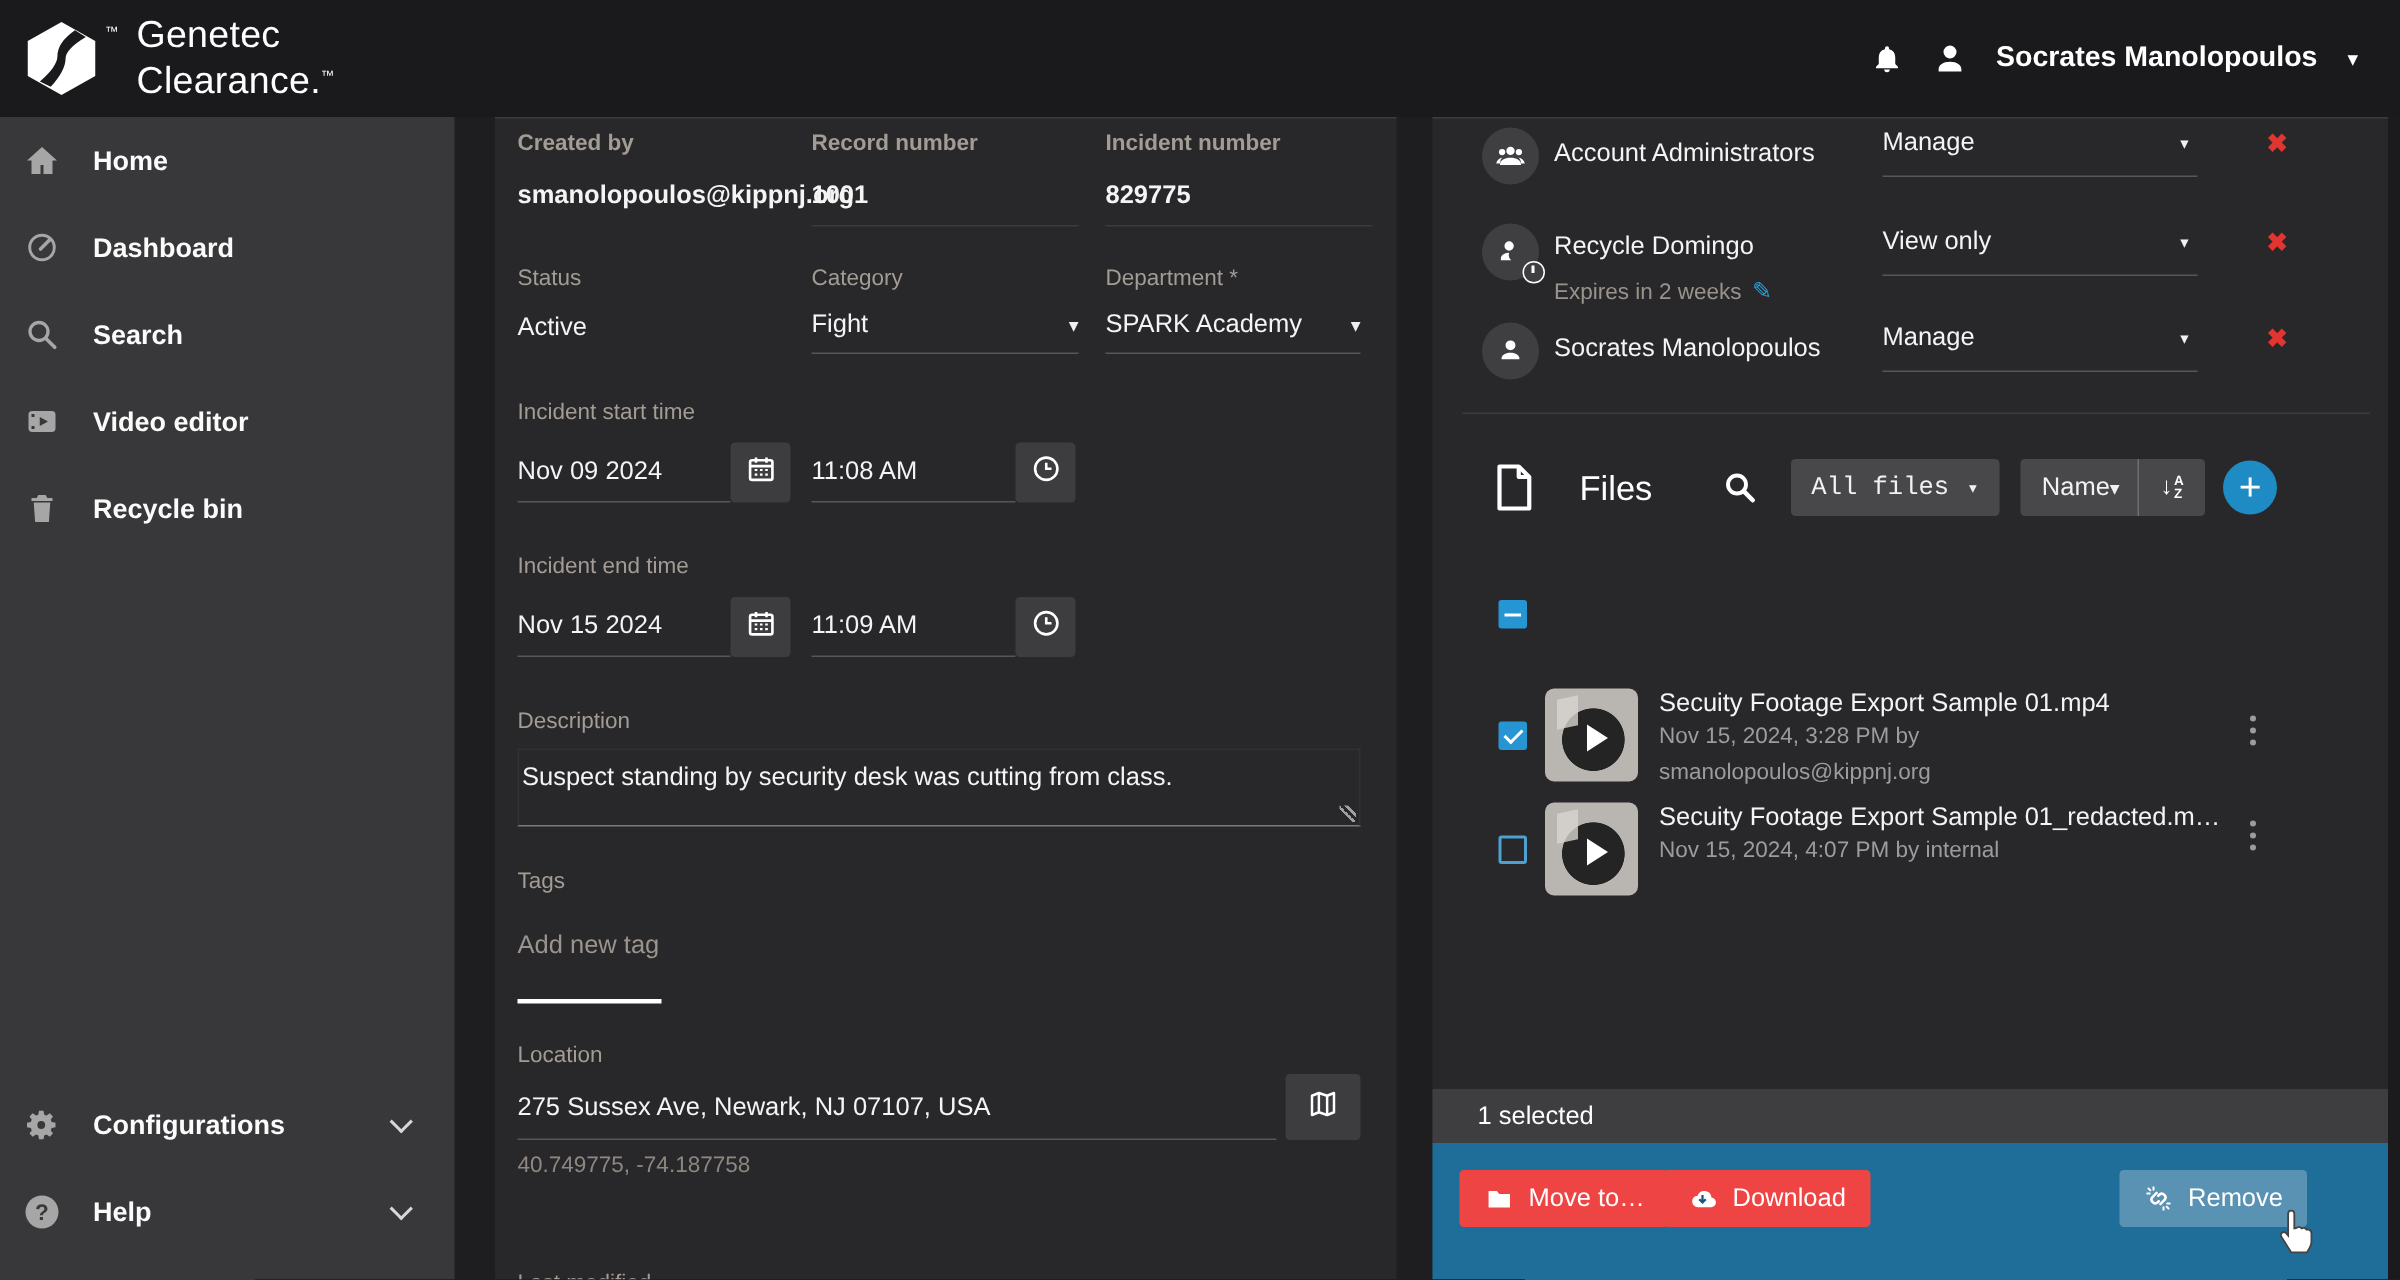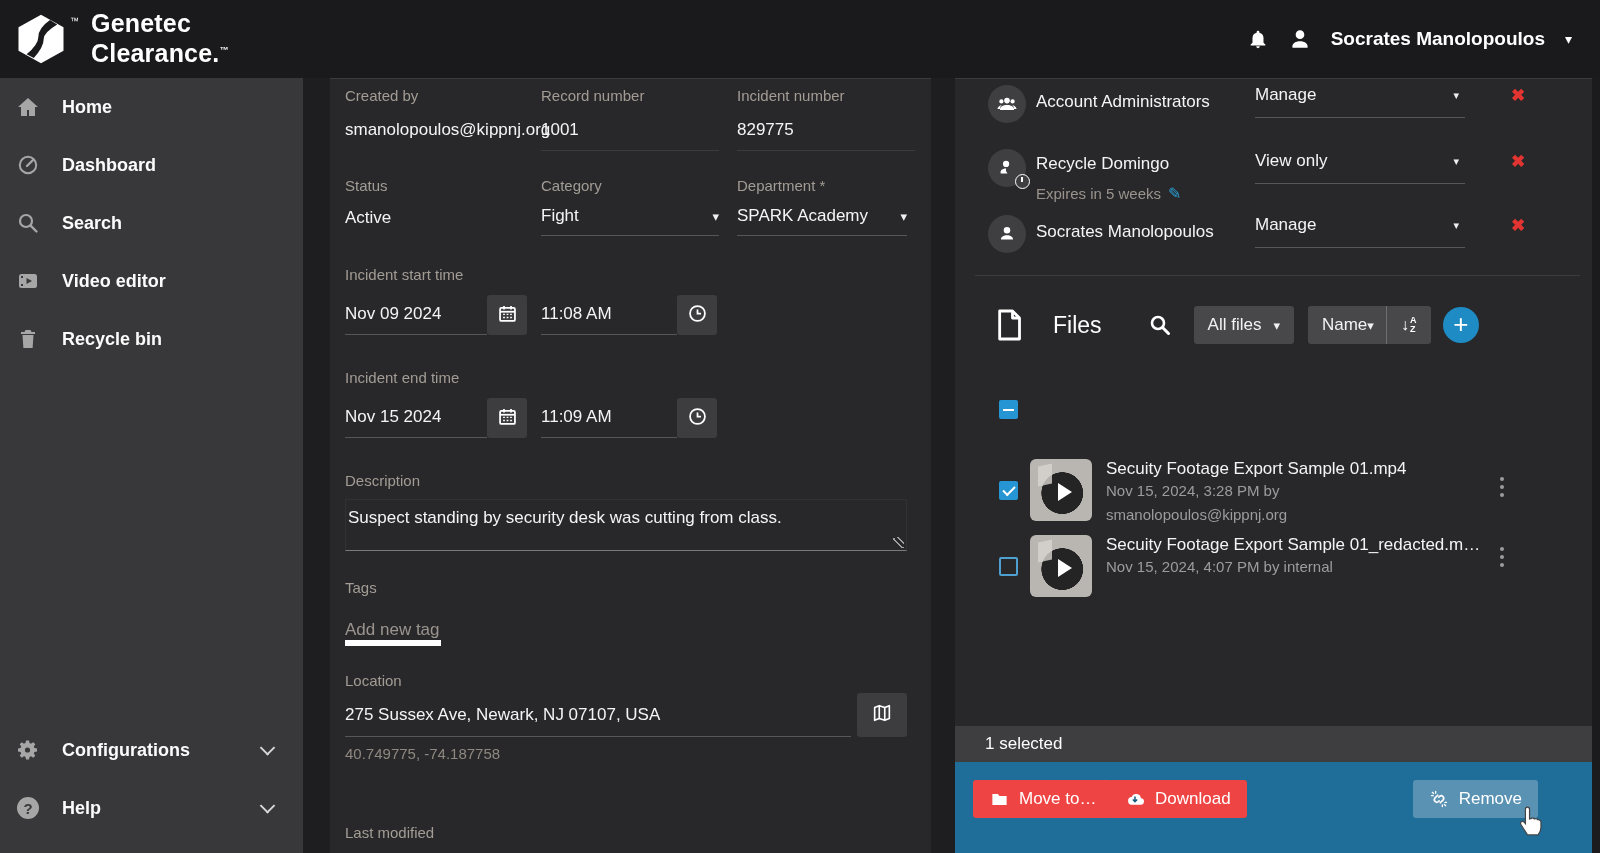"Genetec" .brand { font-weight: bold -> normal }
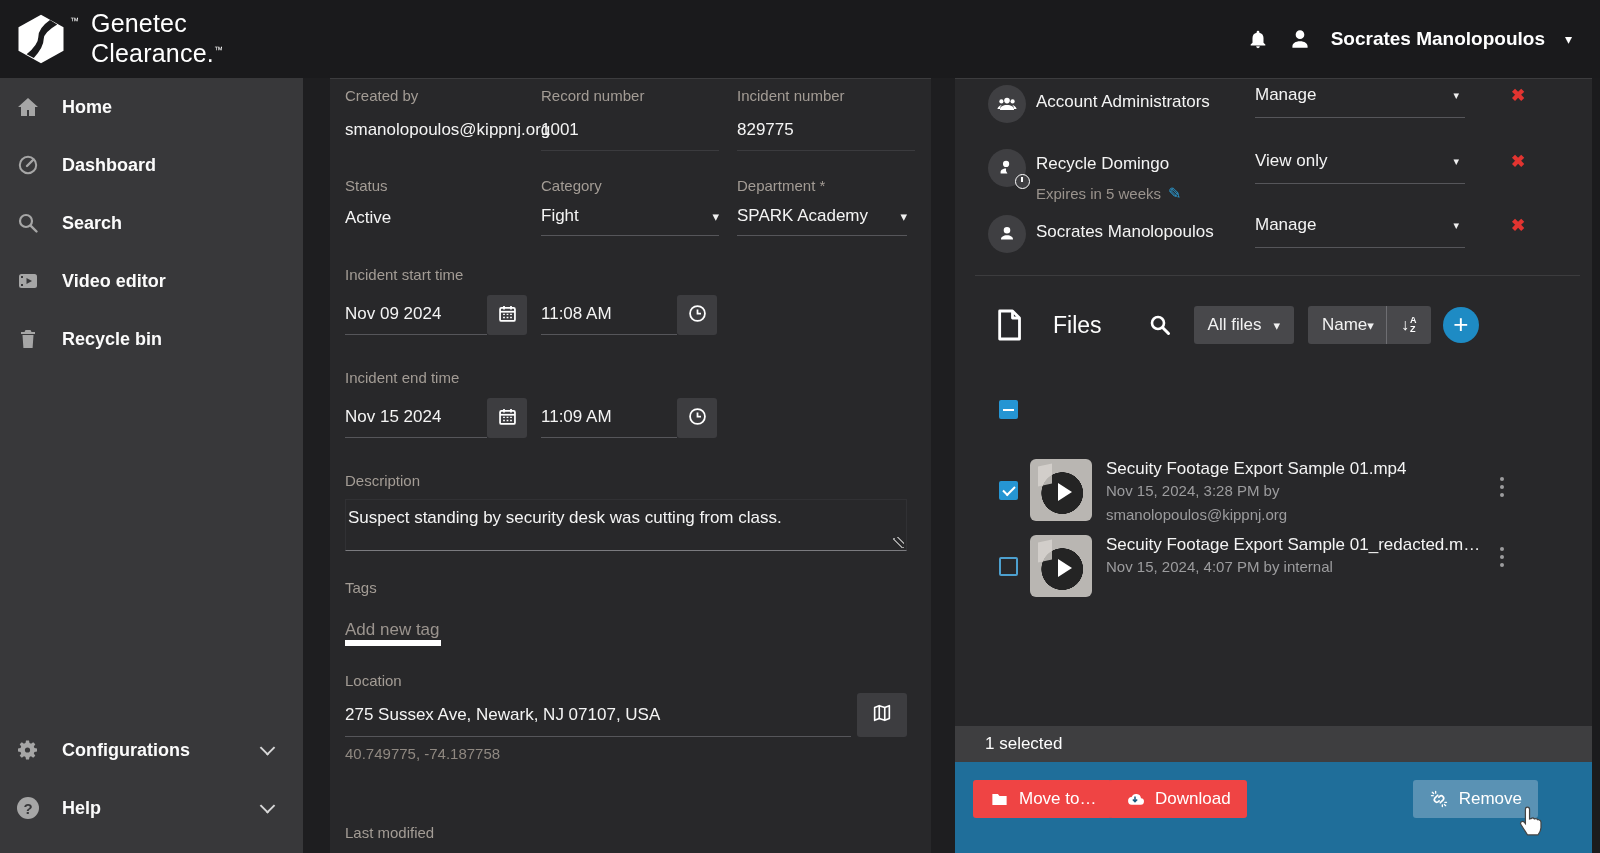"Created by" .row1 { font-weight: none -> bold }
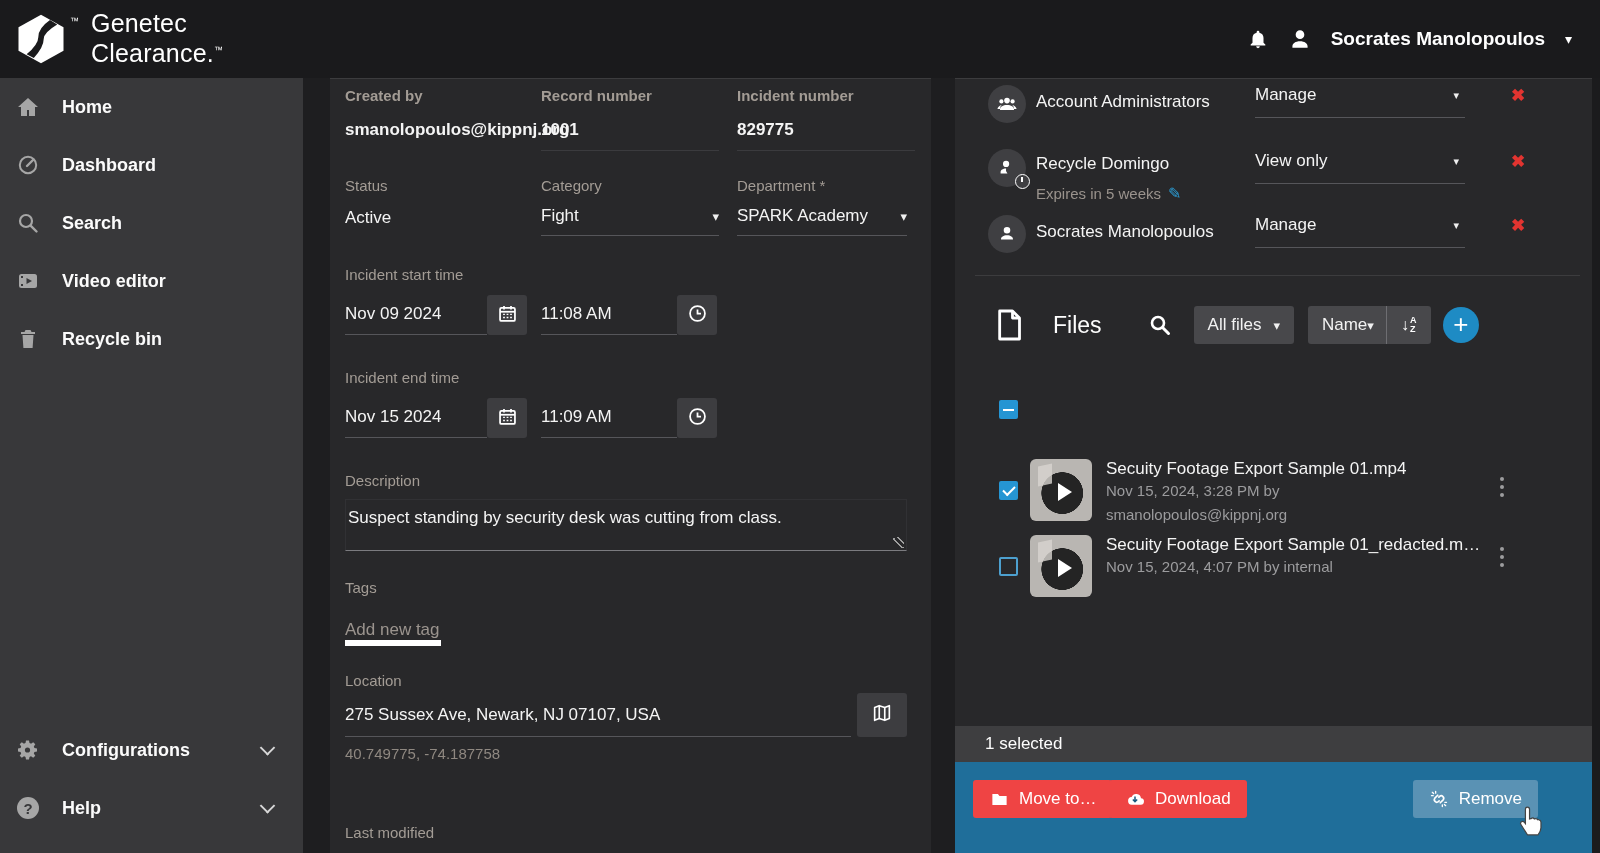"Expires in 5 weeks" span { text: 5 -> 2 }
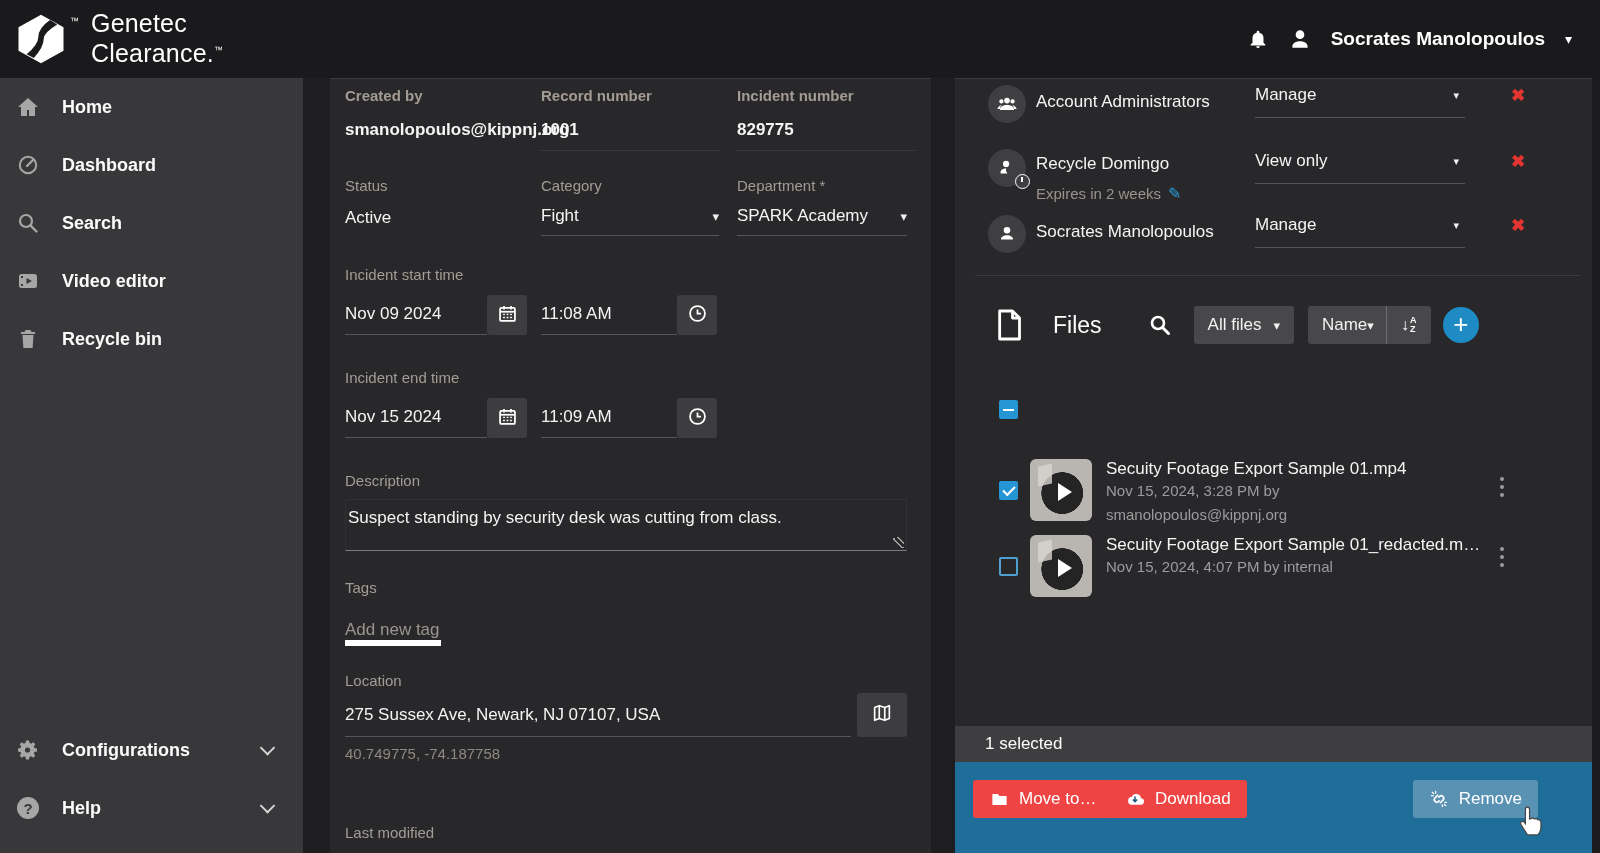"All files" .btn-allfiles { font-family: none -> Liberation Mono, monospace }
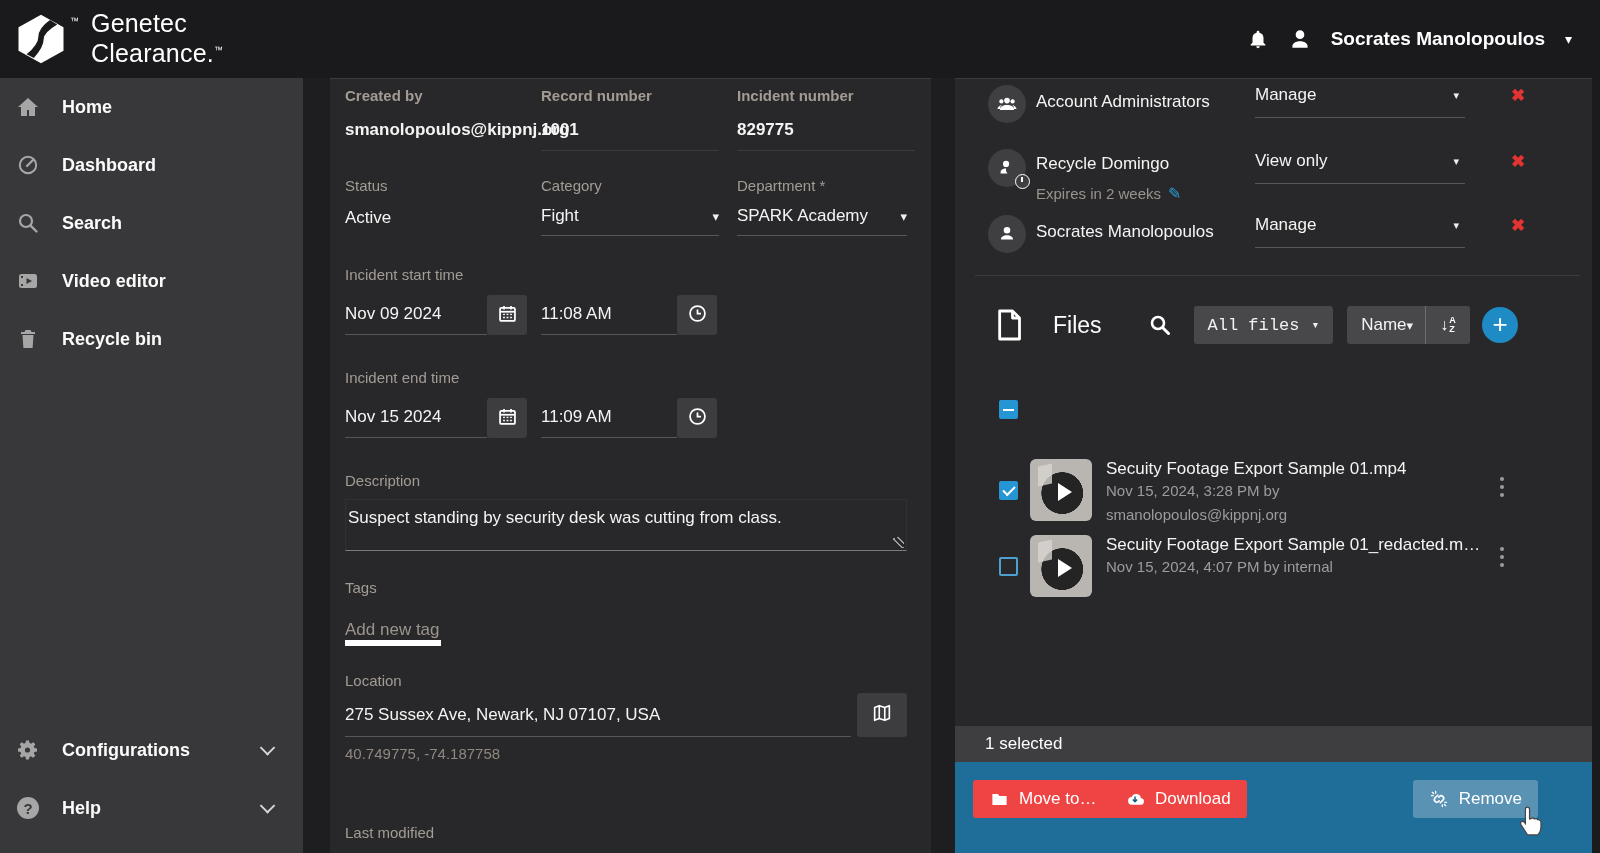"Add new tag" .tag-input { border-bottom: 6px solid #ffffff -> 3px solid #ffffff; padding-bottom: 0 -> 26px }
